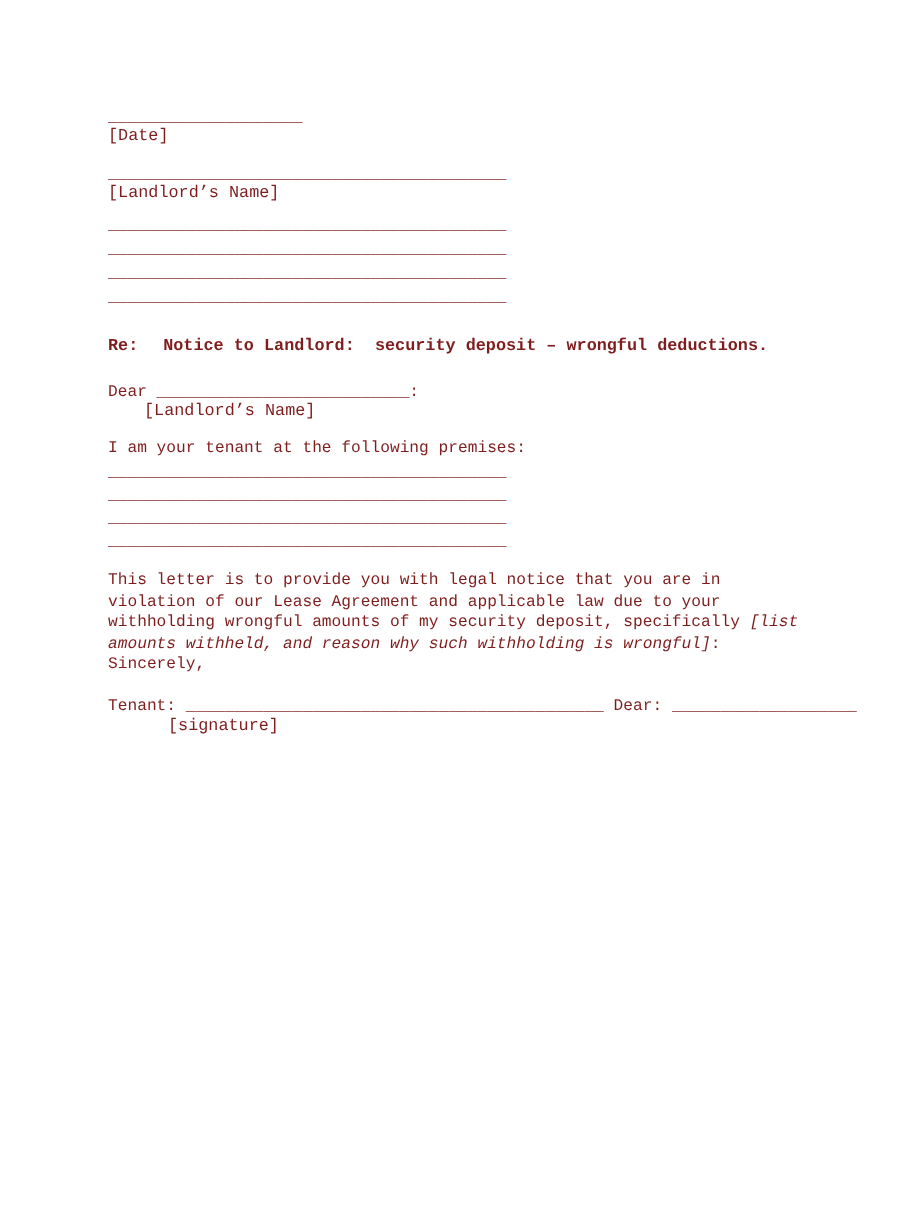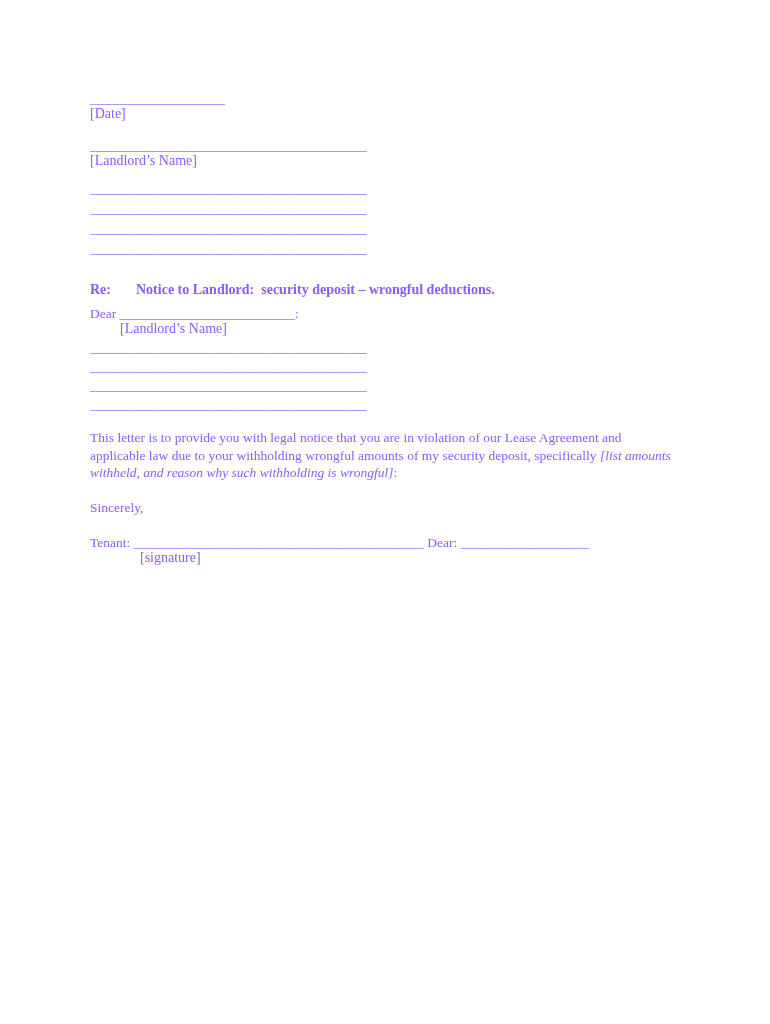"____________________" .page { color: #8b5cf6 -> #7f1d1d; font-family: Liberation Serif, serif -> Liberation Mono, monospace }
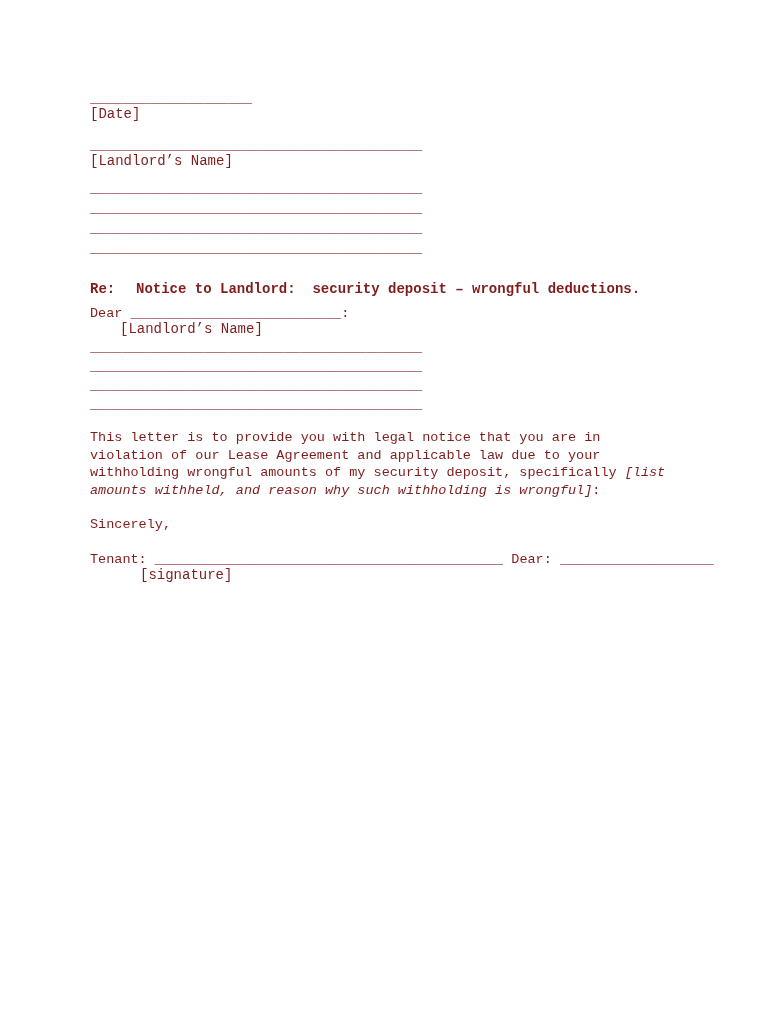"Dear __________________________:" .dear { margin-top: 7px -> 21px }
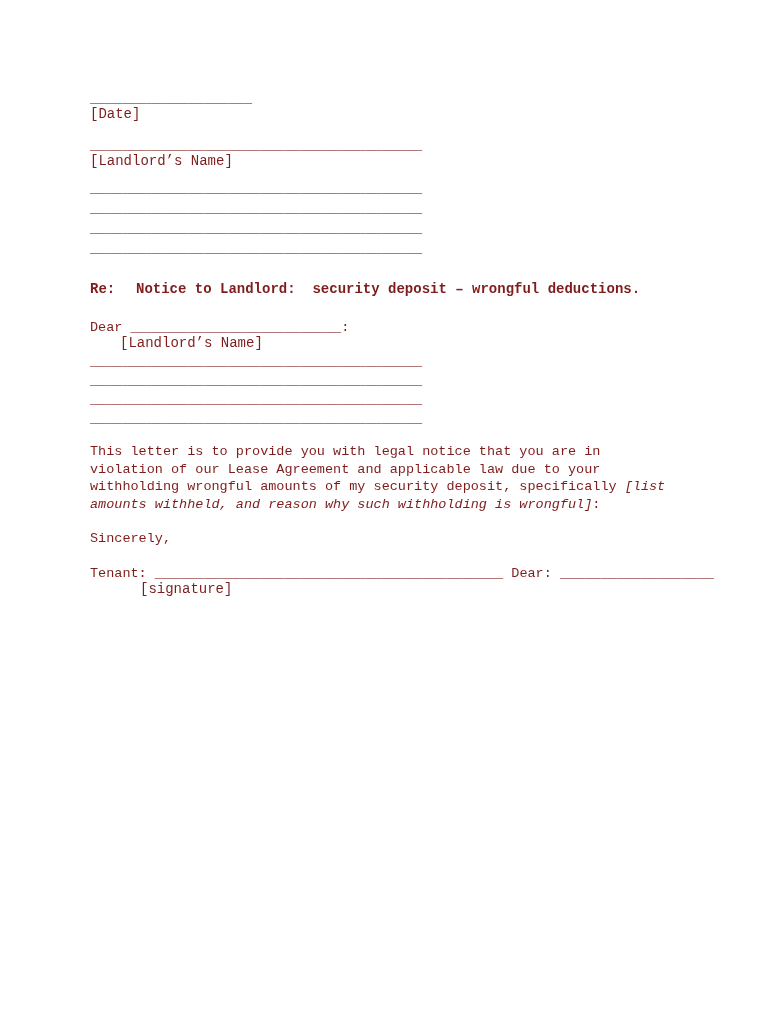"I am your tenant at" p.premises-intro { html: none -> <p>I am your tenant at the following premises:</p> }
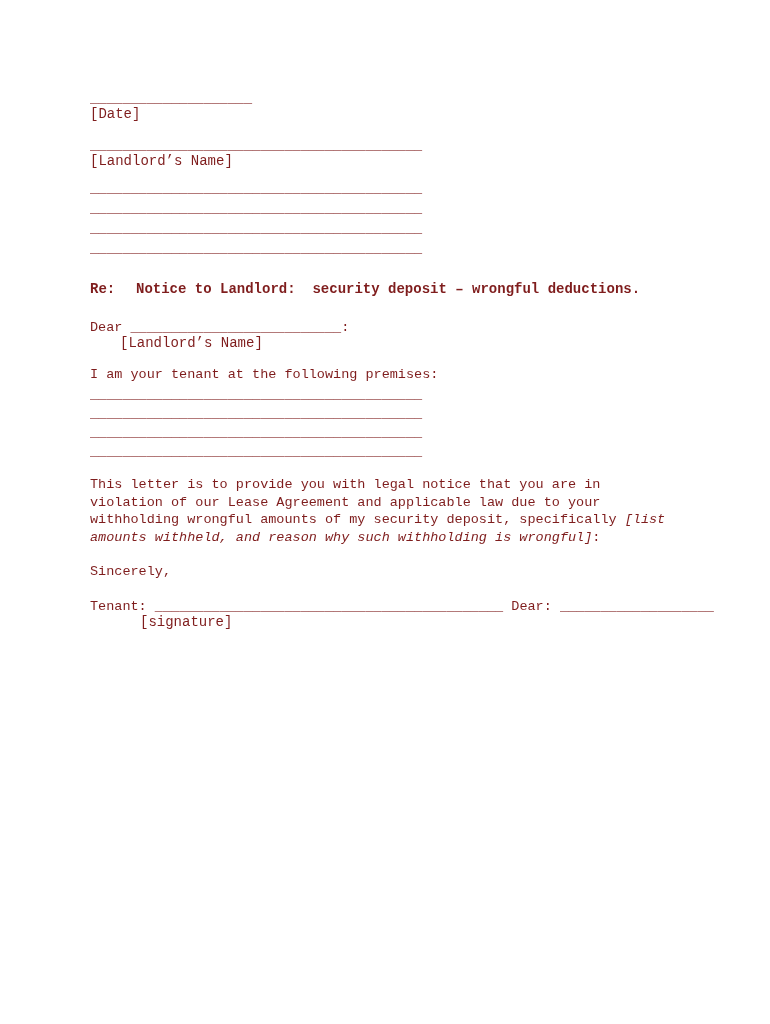"Sincerely," .closing { margin-top: 17px -> none }
